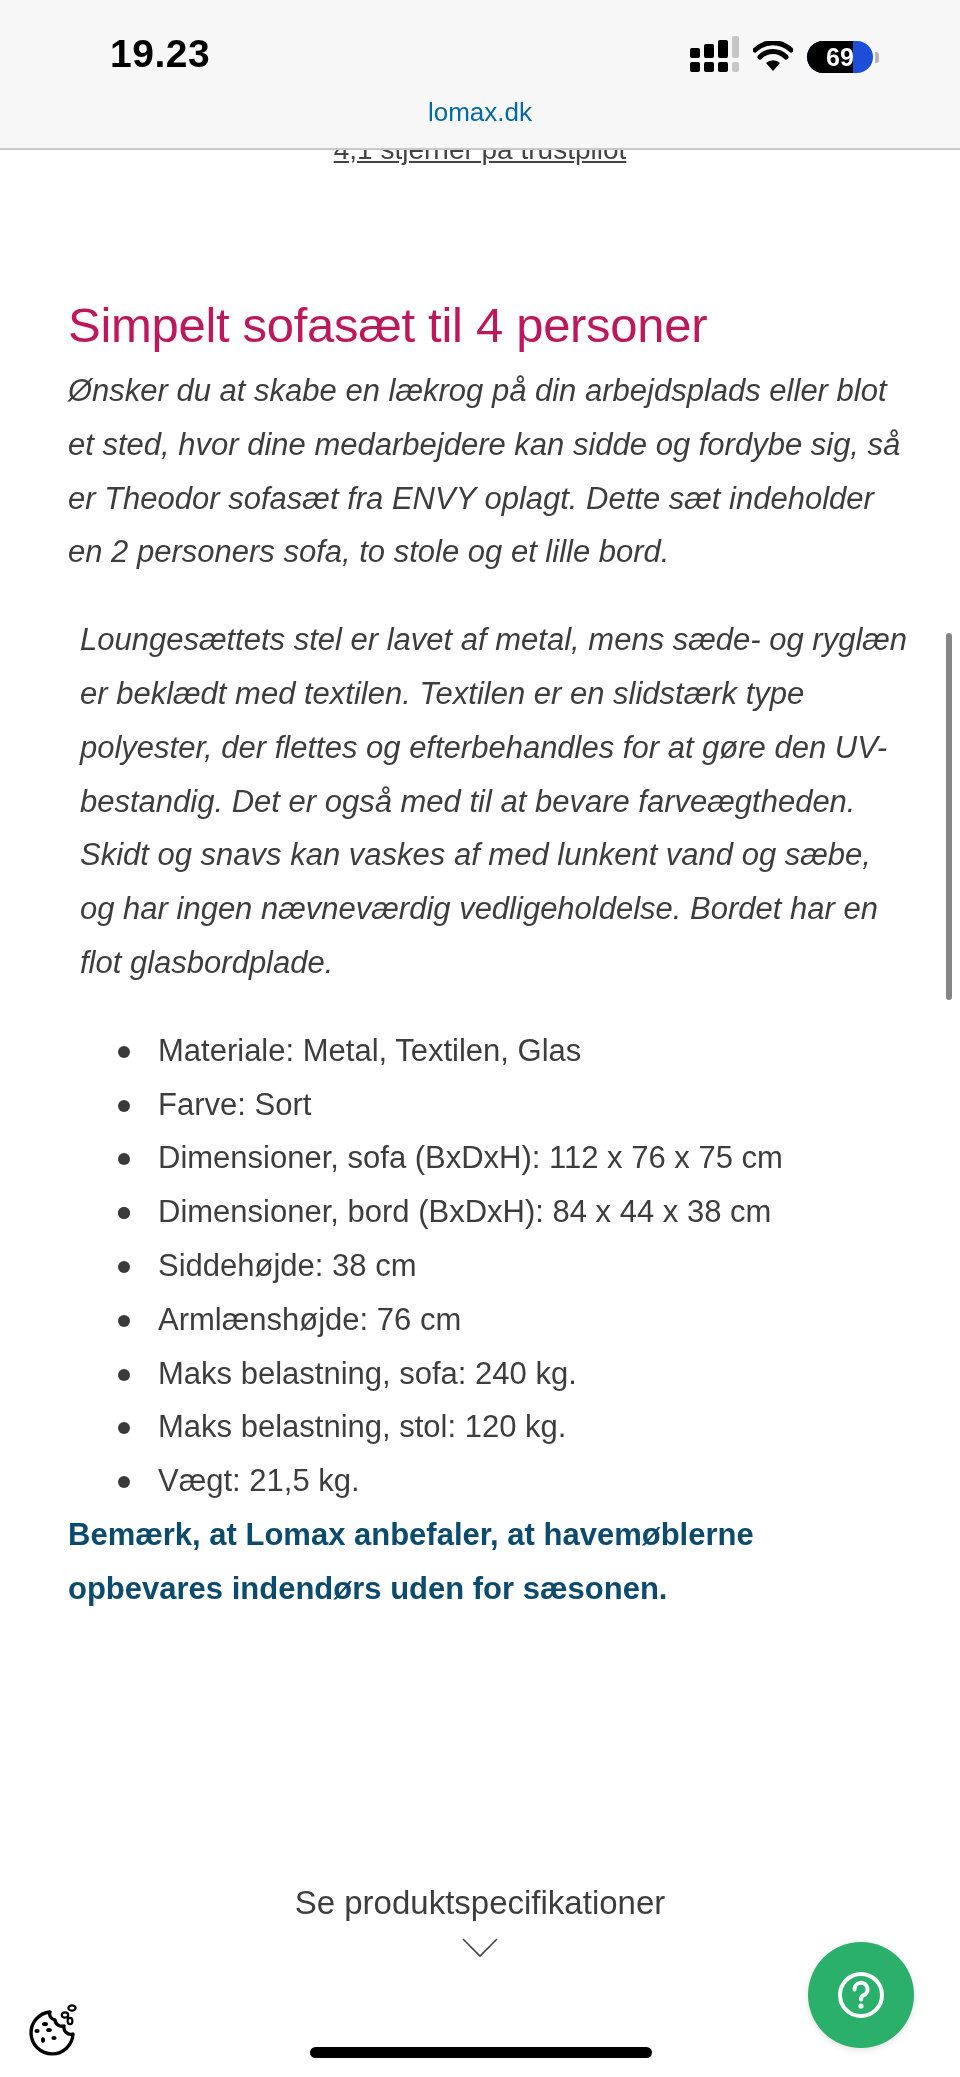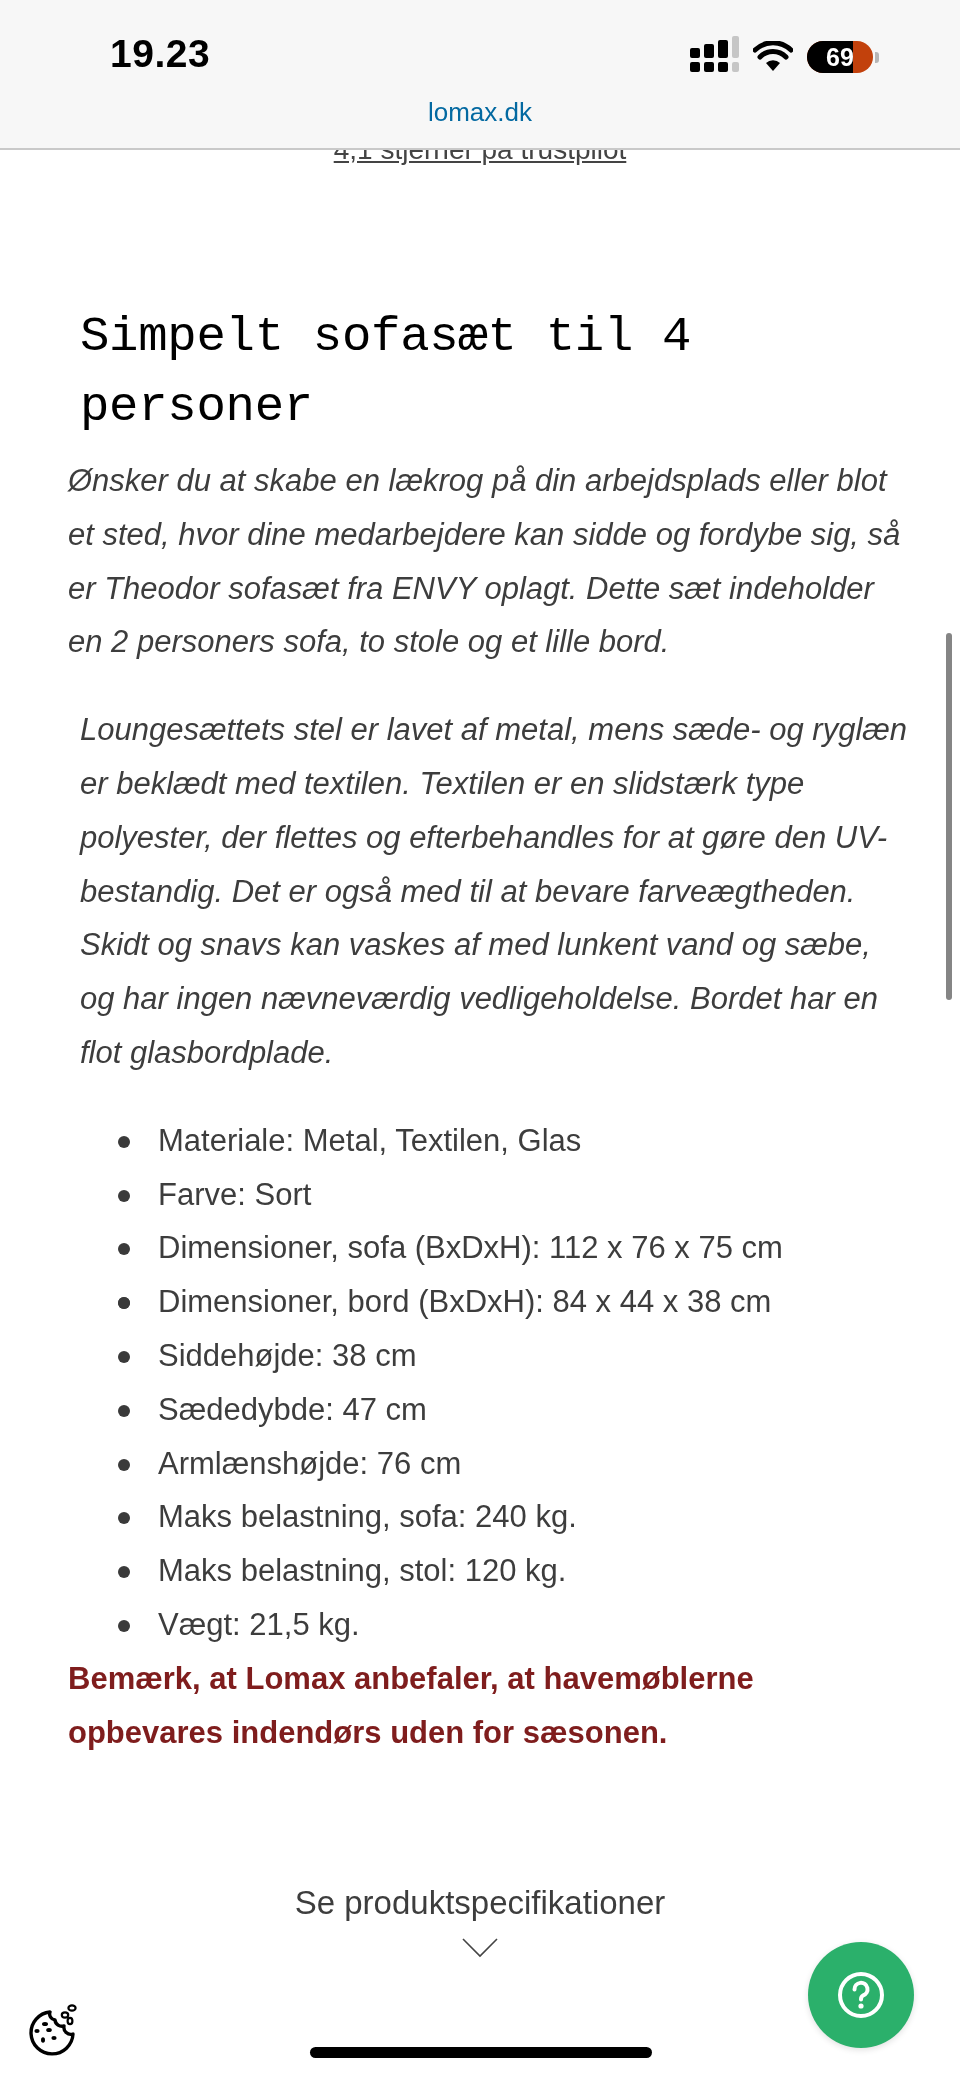"69" .battery { background: #c2410c -> #1d4ed8 }
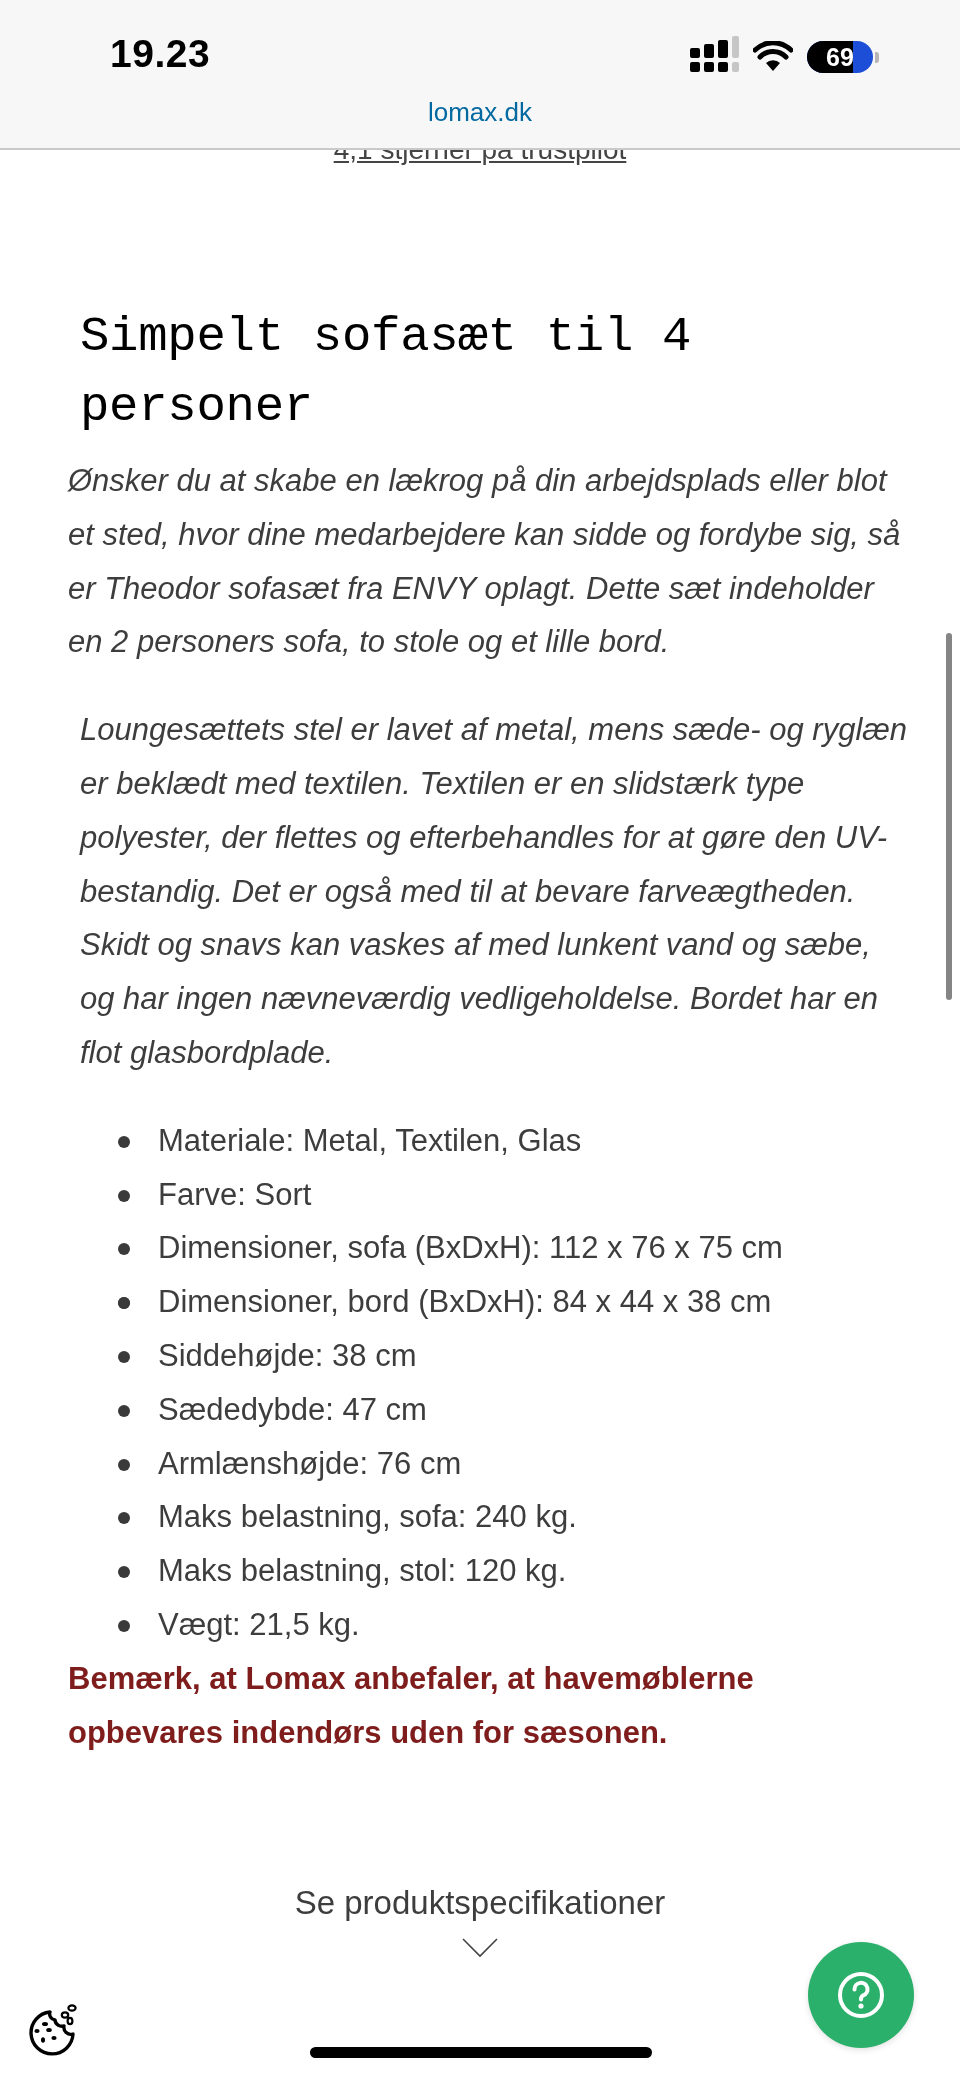"Simpelt sofasæt til 4 personer" h1.title { color: #000000 -> #be185d; font-family: Liberation Mono, monospace -> none; margin: 12px -> 0 }
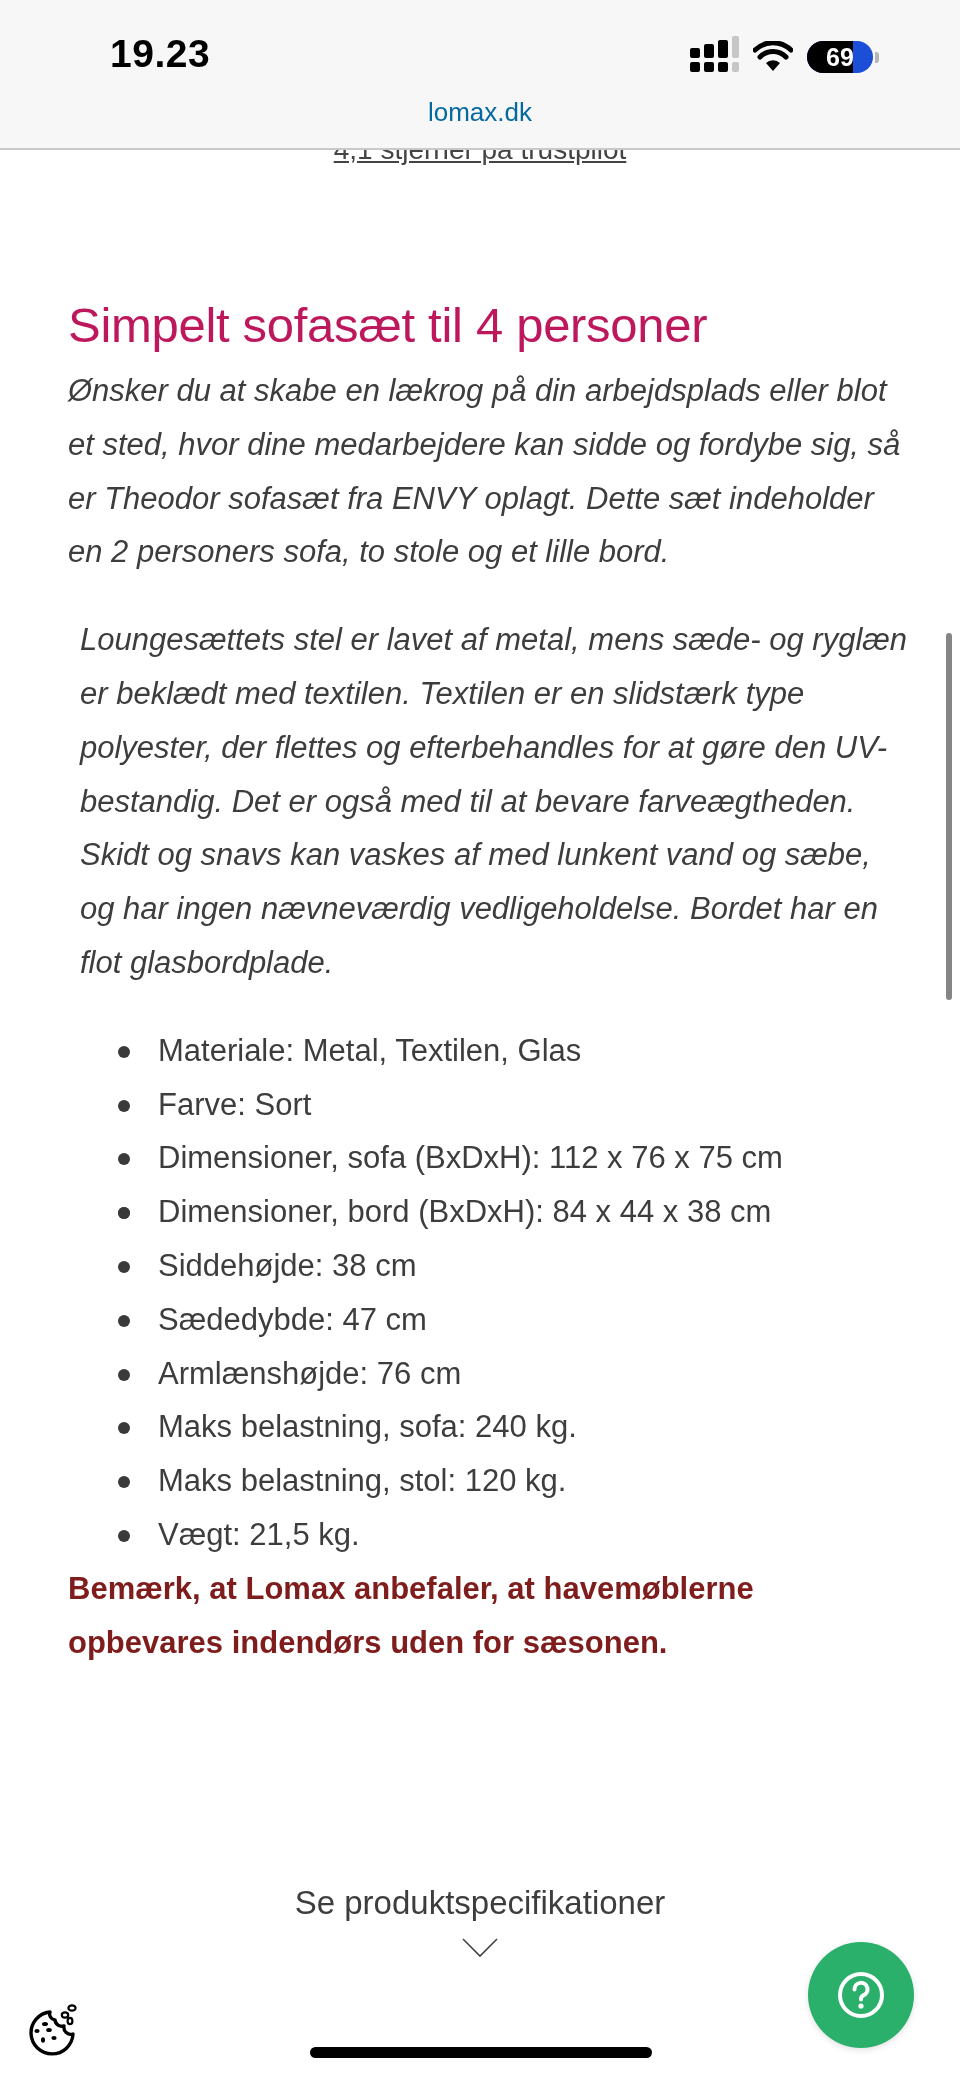"Sædedybde: 47 cm" li { html: <li><span></span><span>Sædedybde: 47 cm</span></li> -> none }
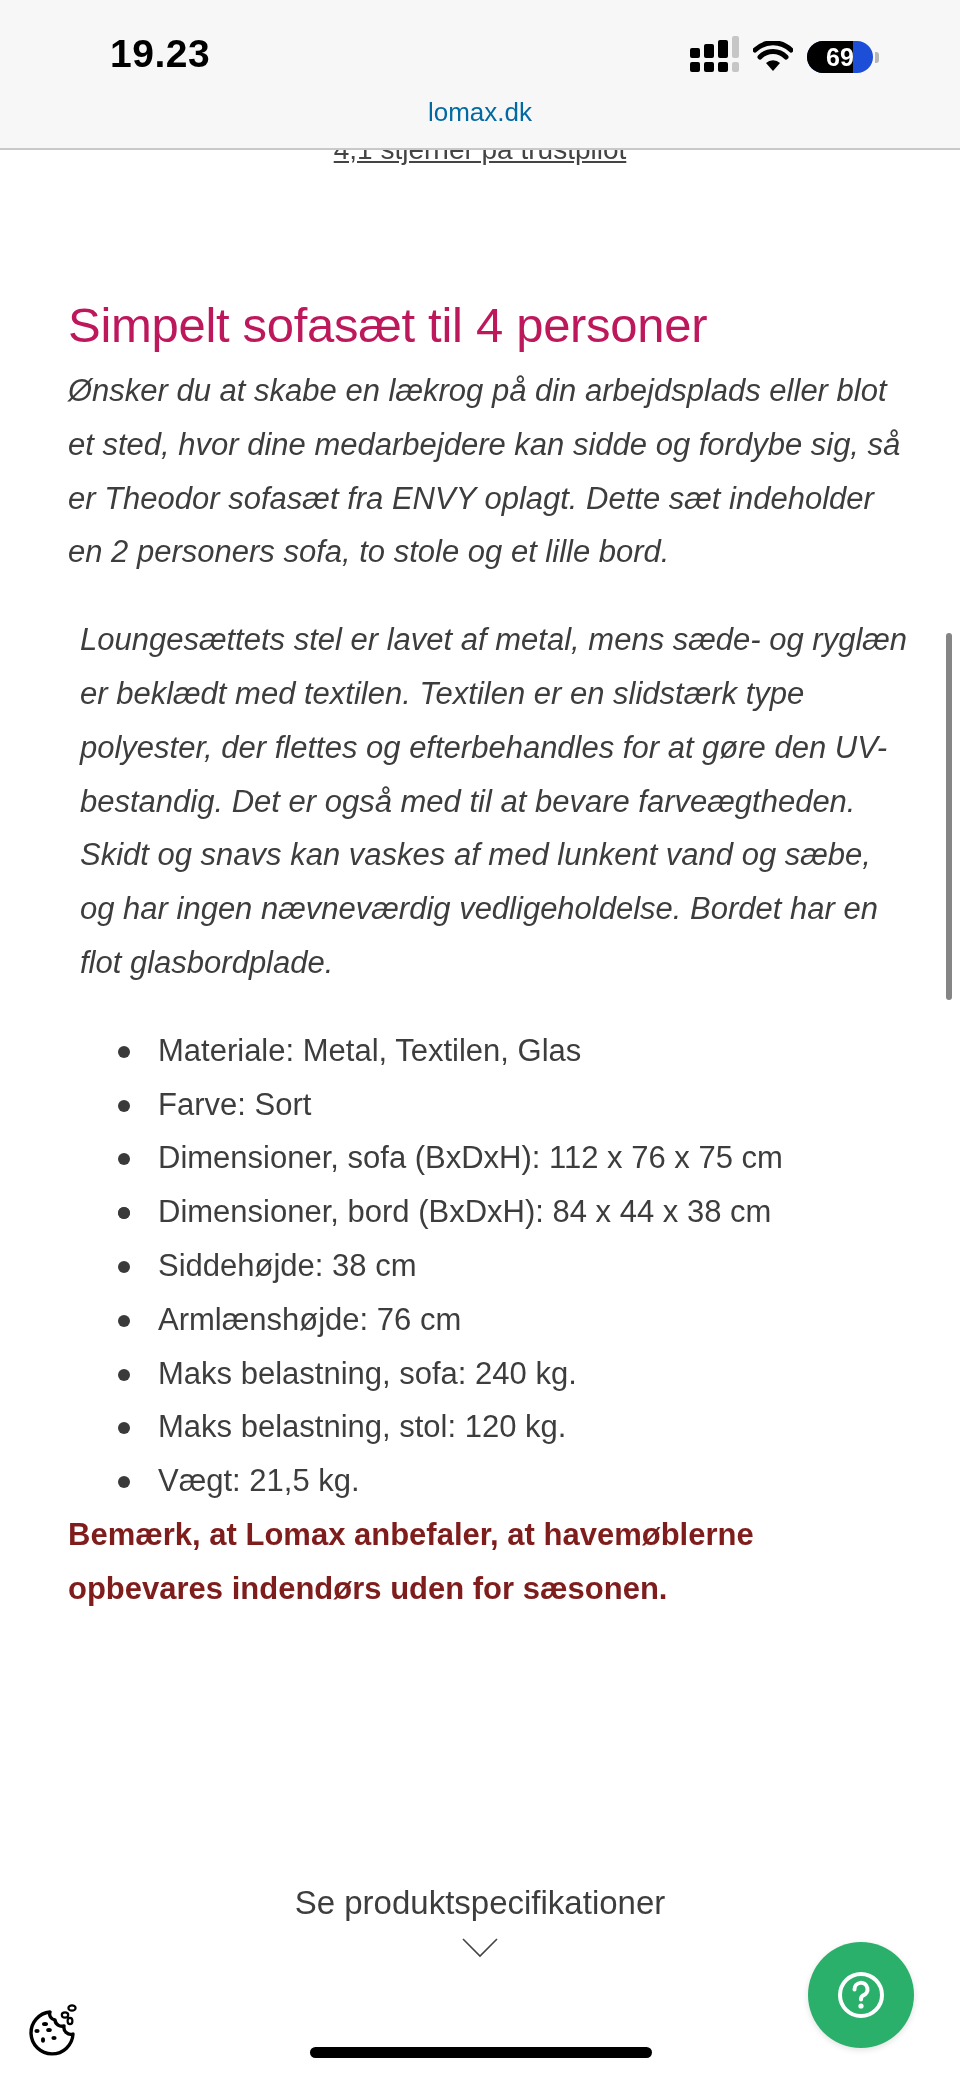"Bemærk, at Lomax anbefaler, at" p.note { color: #7f1d1d -> #0c4a6e }
